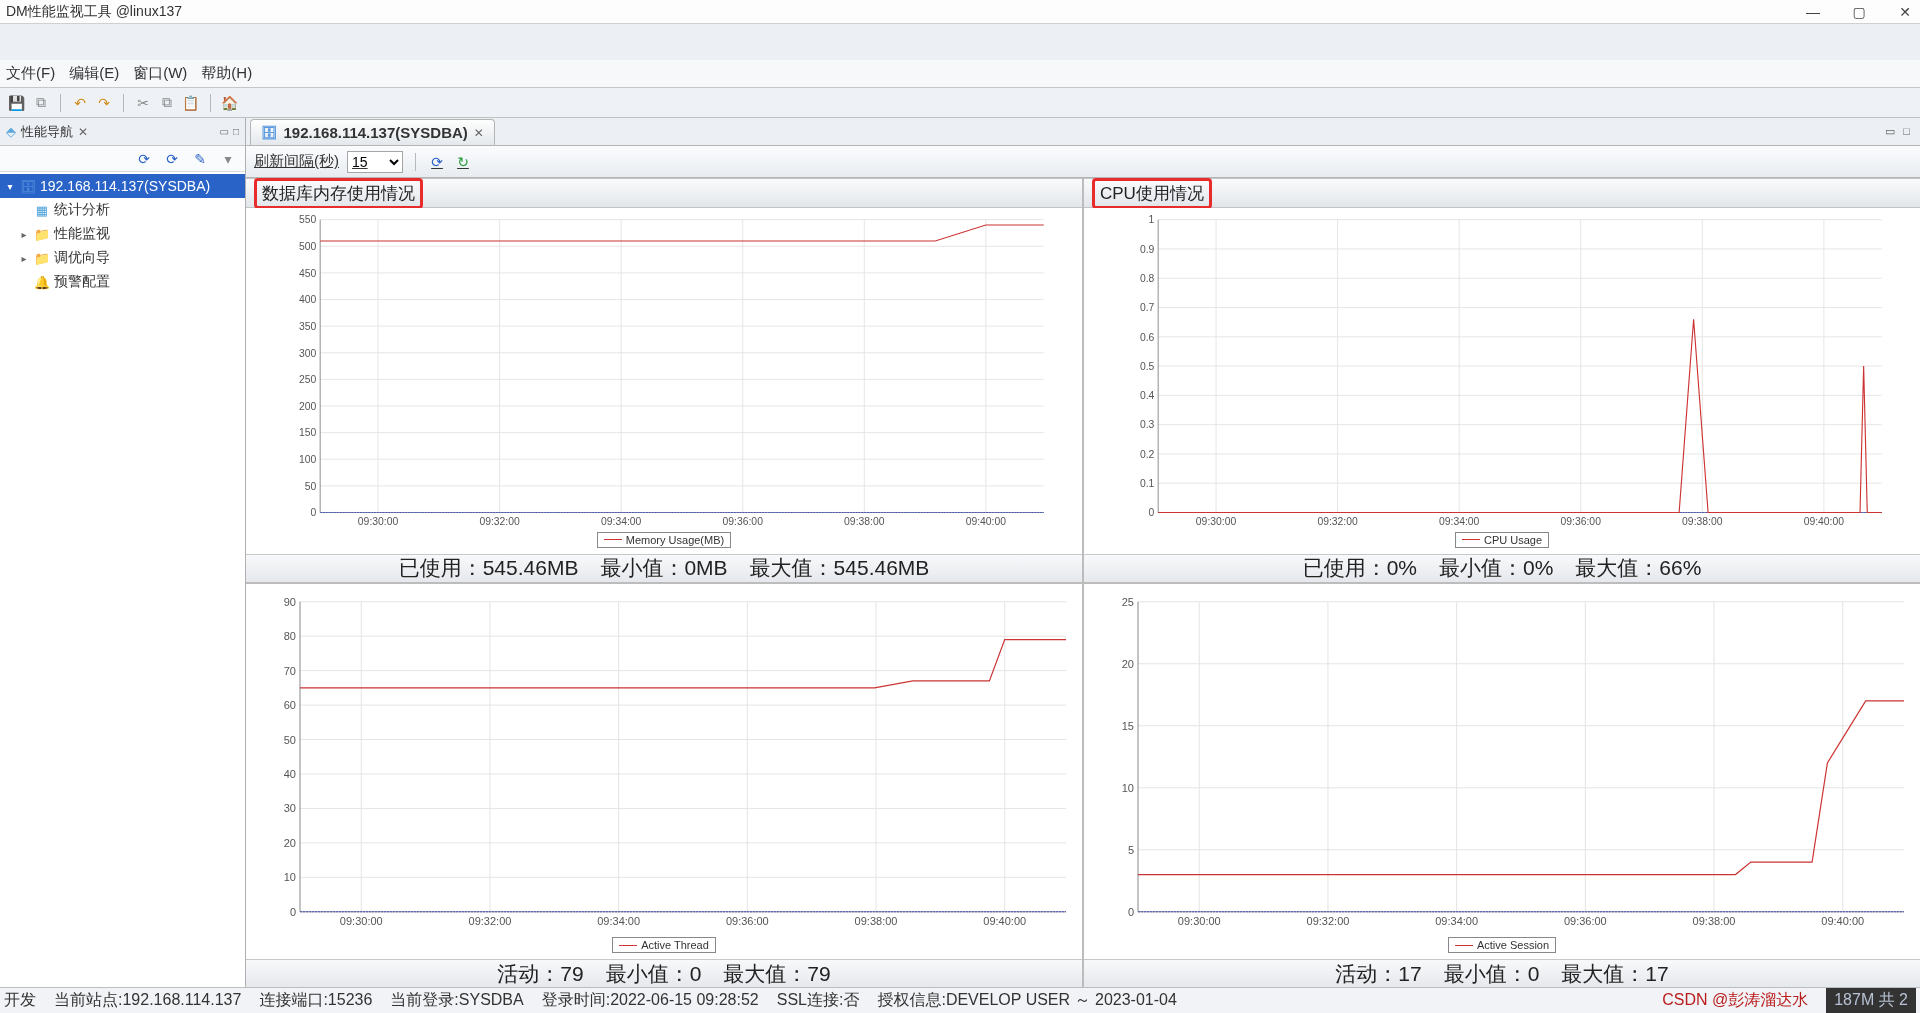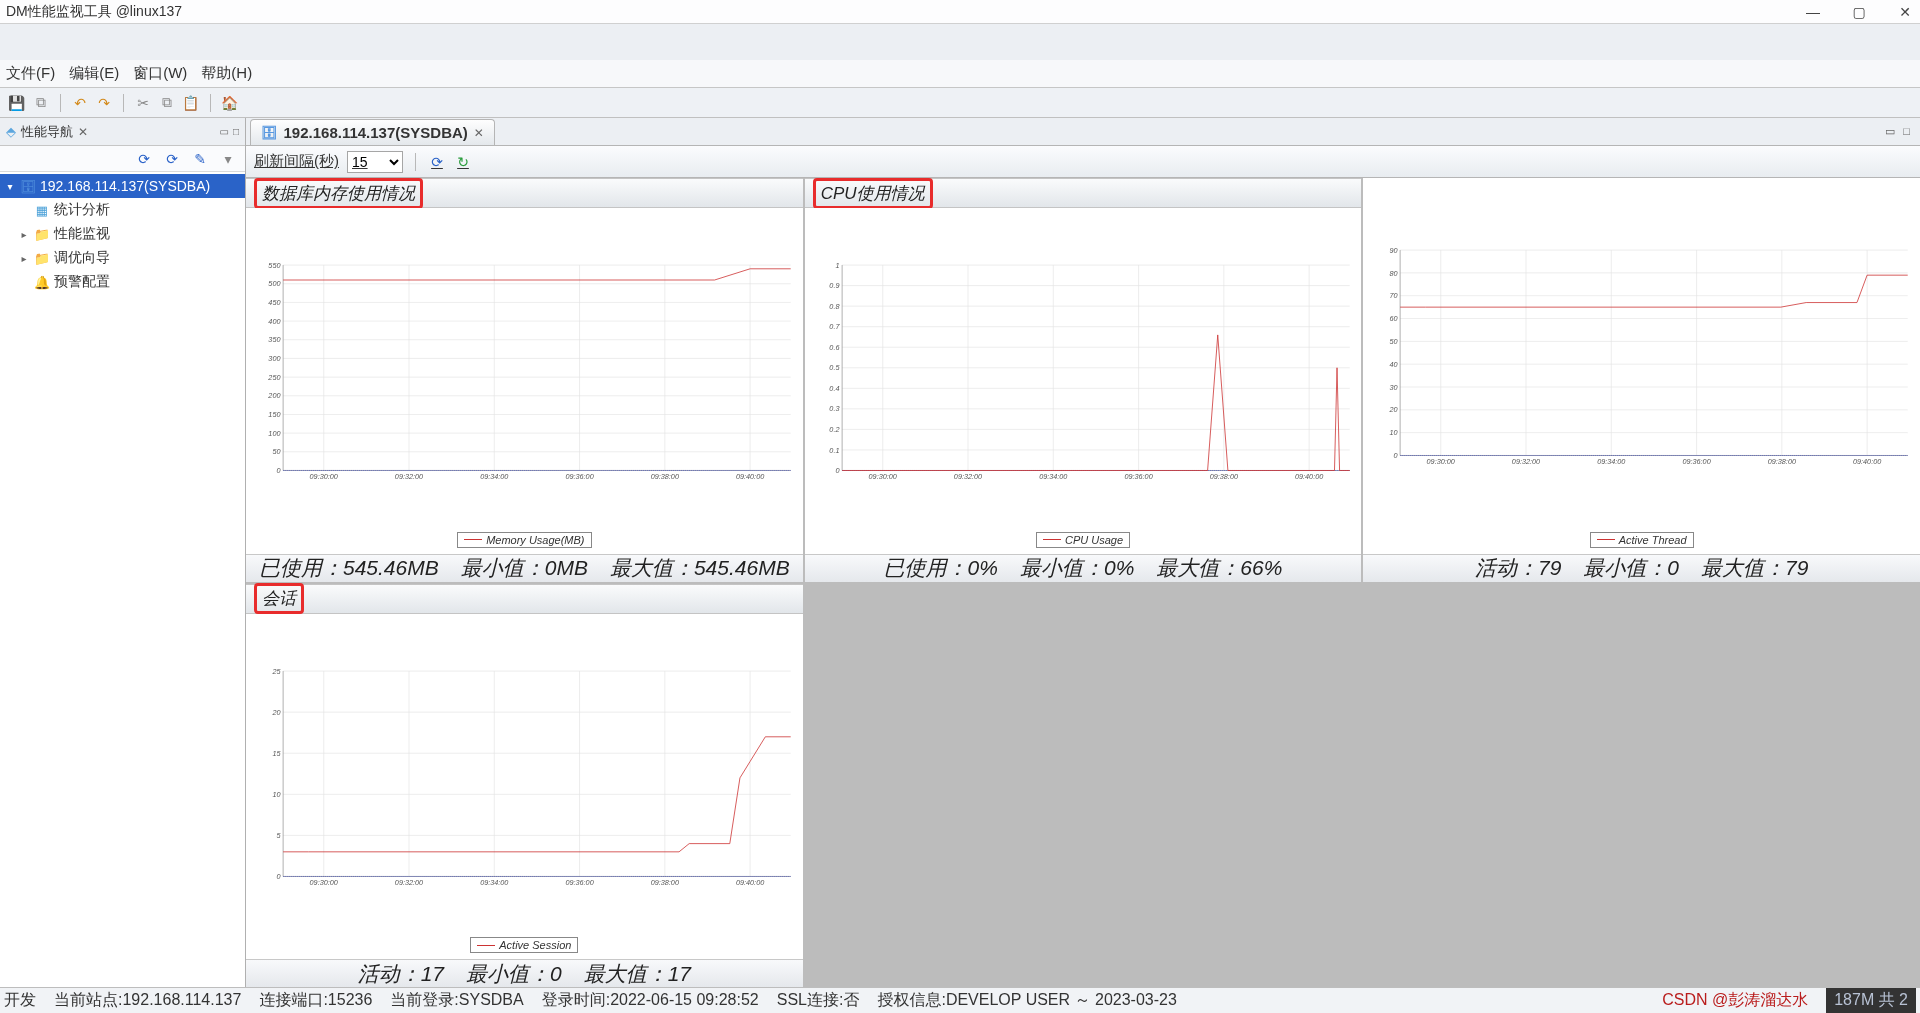"数据库内存使用情况" .charts-wrap { font-style: italic -> none; grid-template-columns: 1fr 1fr 1fr -> 1fr 1fr }
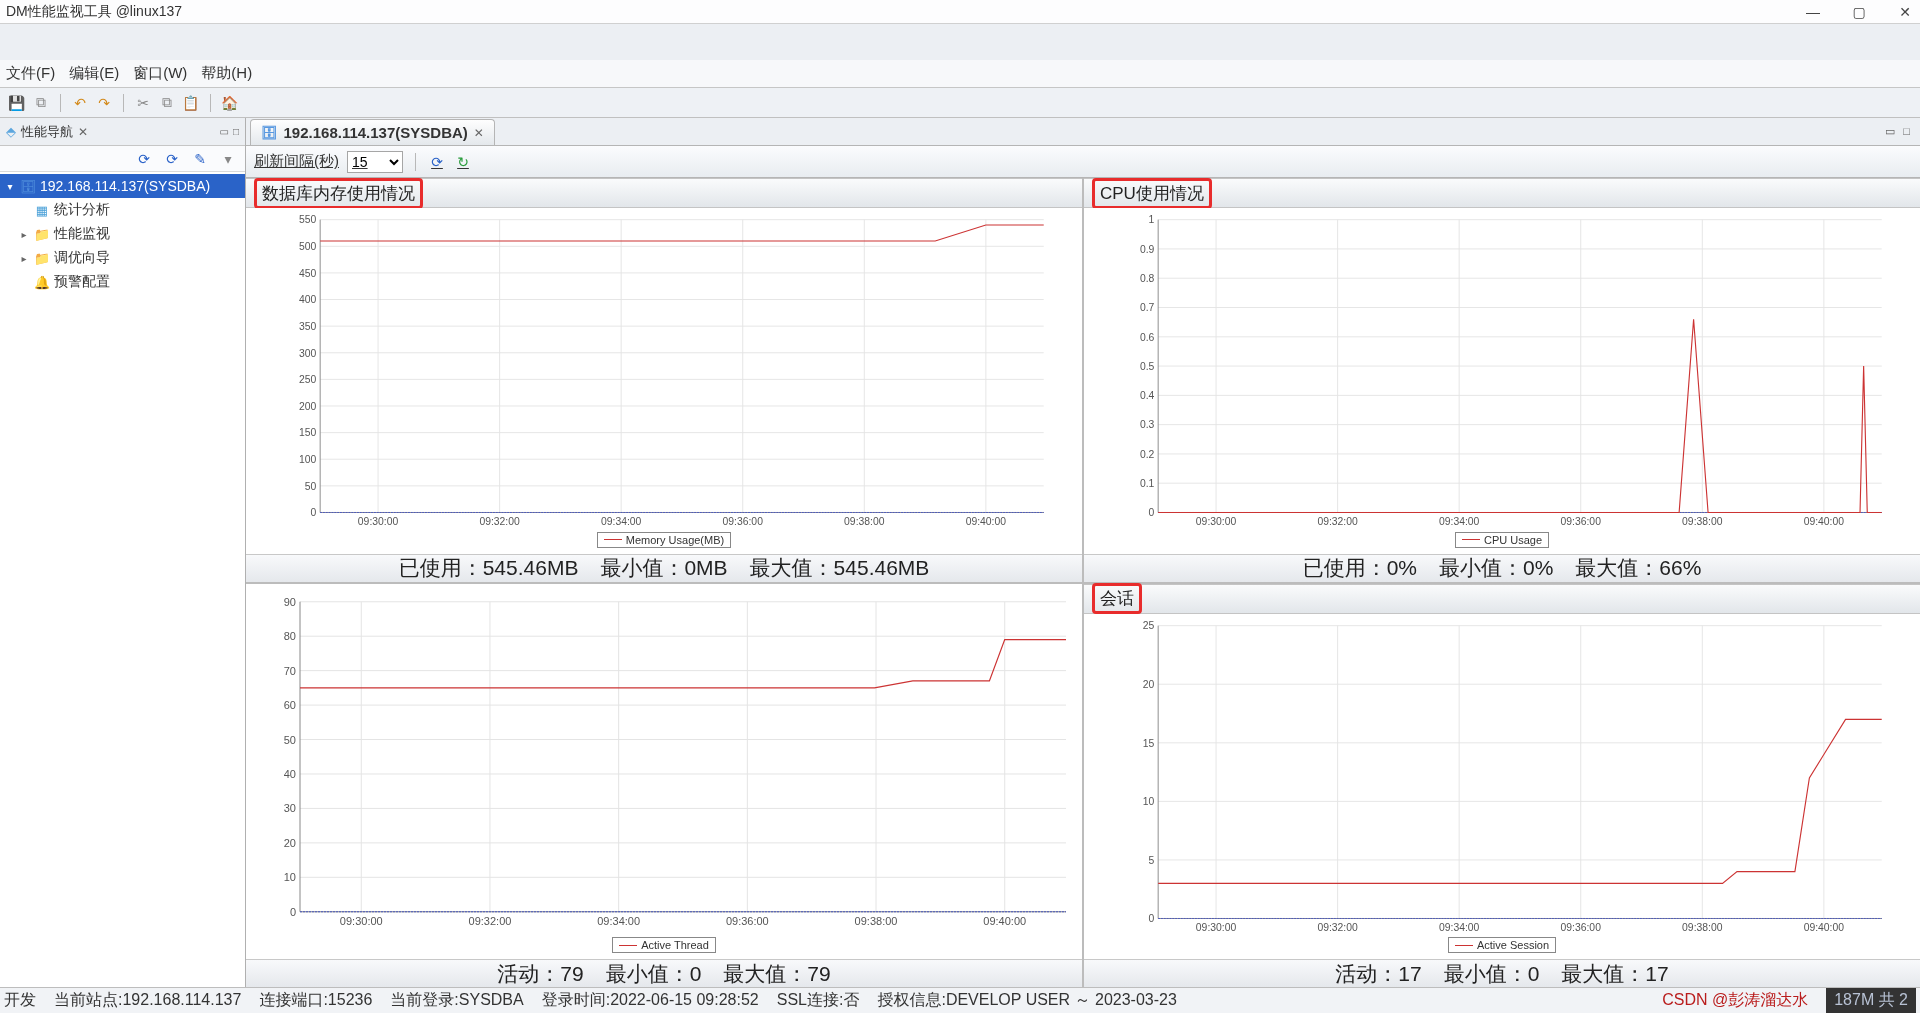"会话" div.chart-header { html: <div> <span>会话</span> </div> -> none }
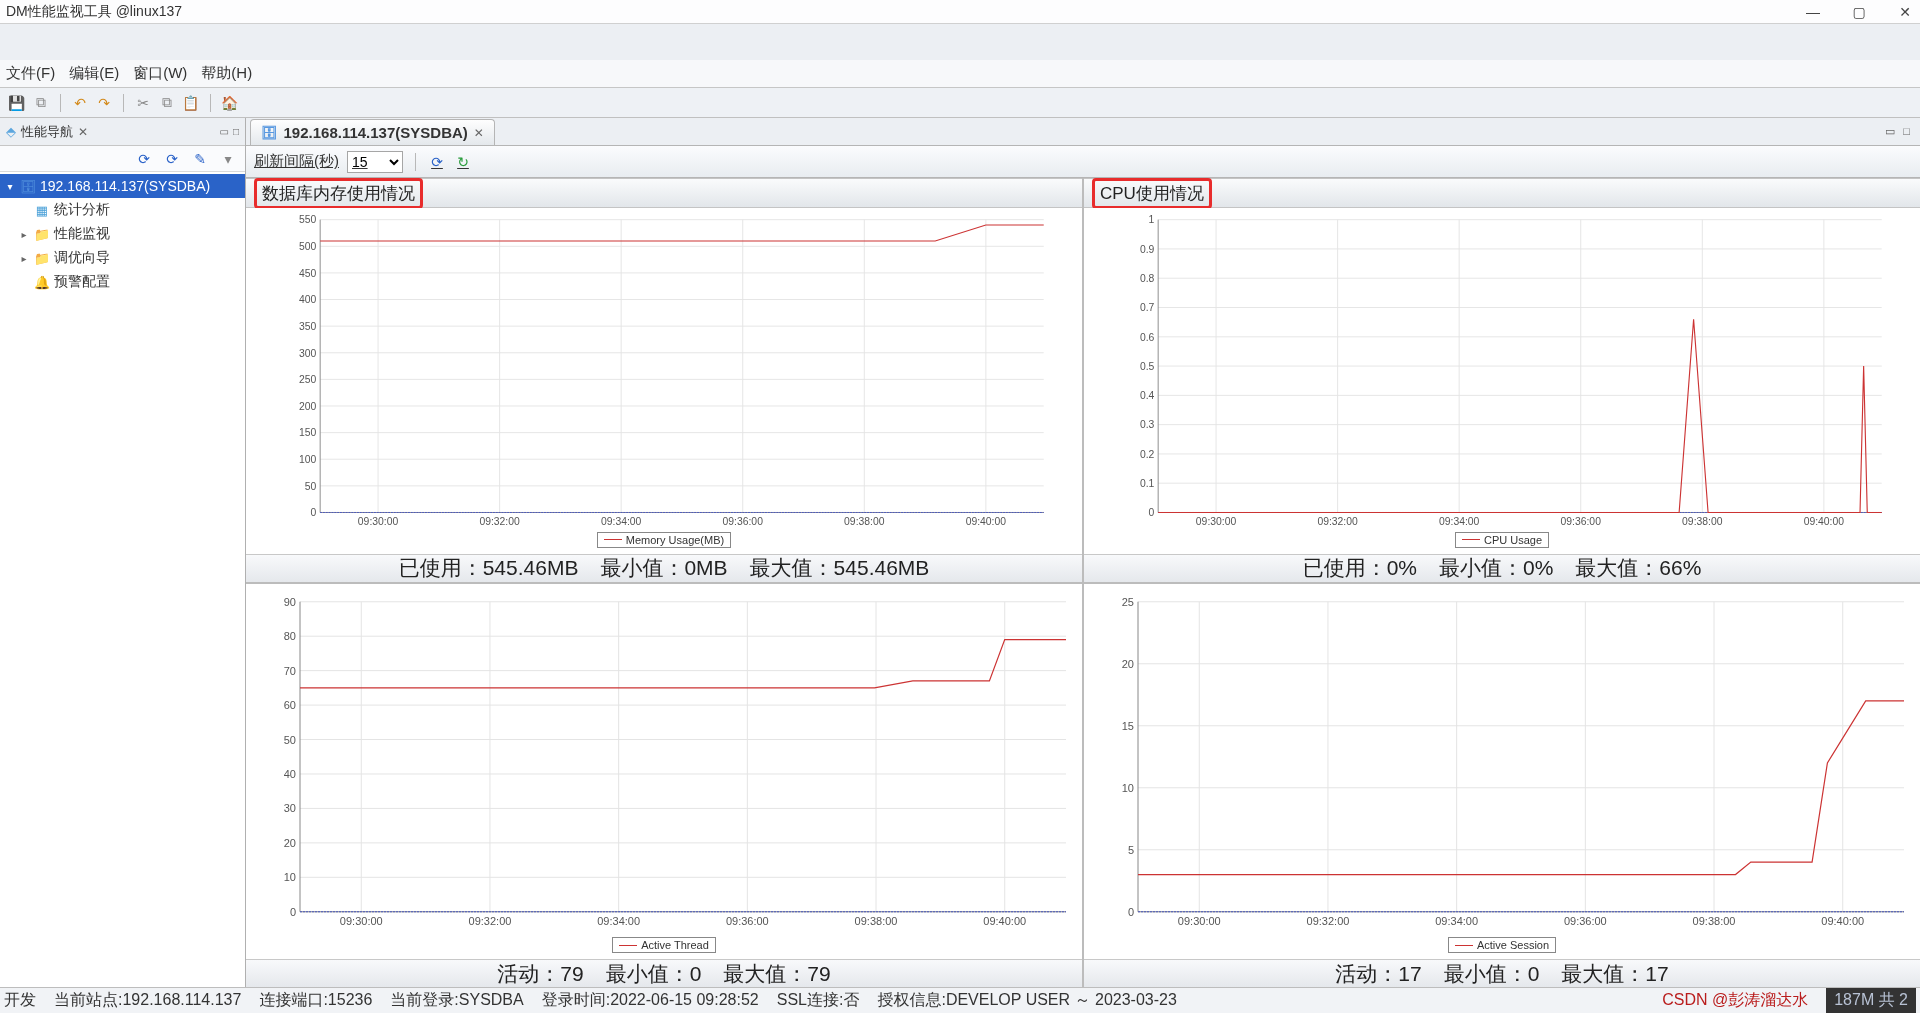"DEVELOP USER ～ 2023-03-23" span { text: 2023-03-23 -> 2023-01-04 }
